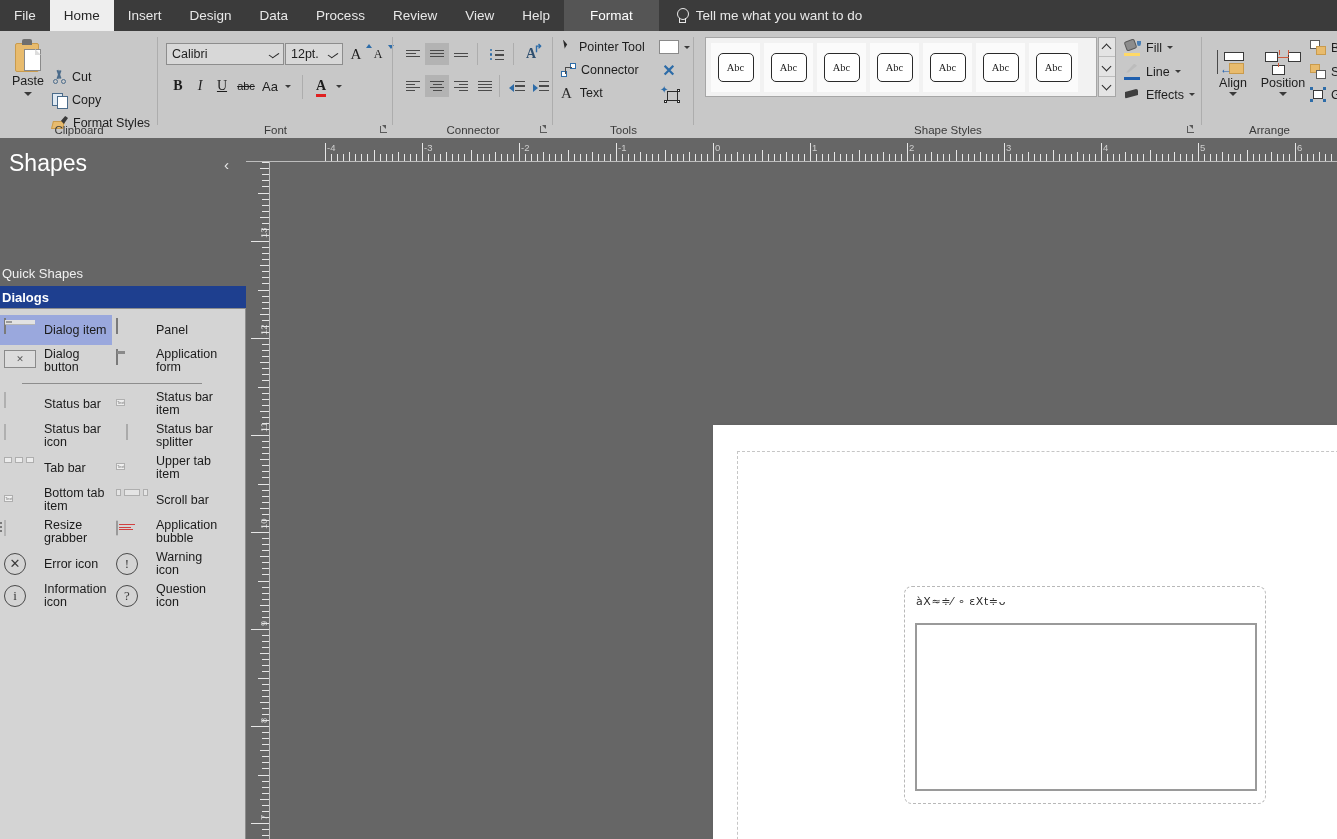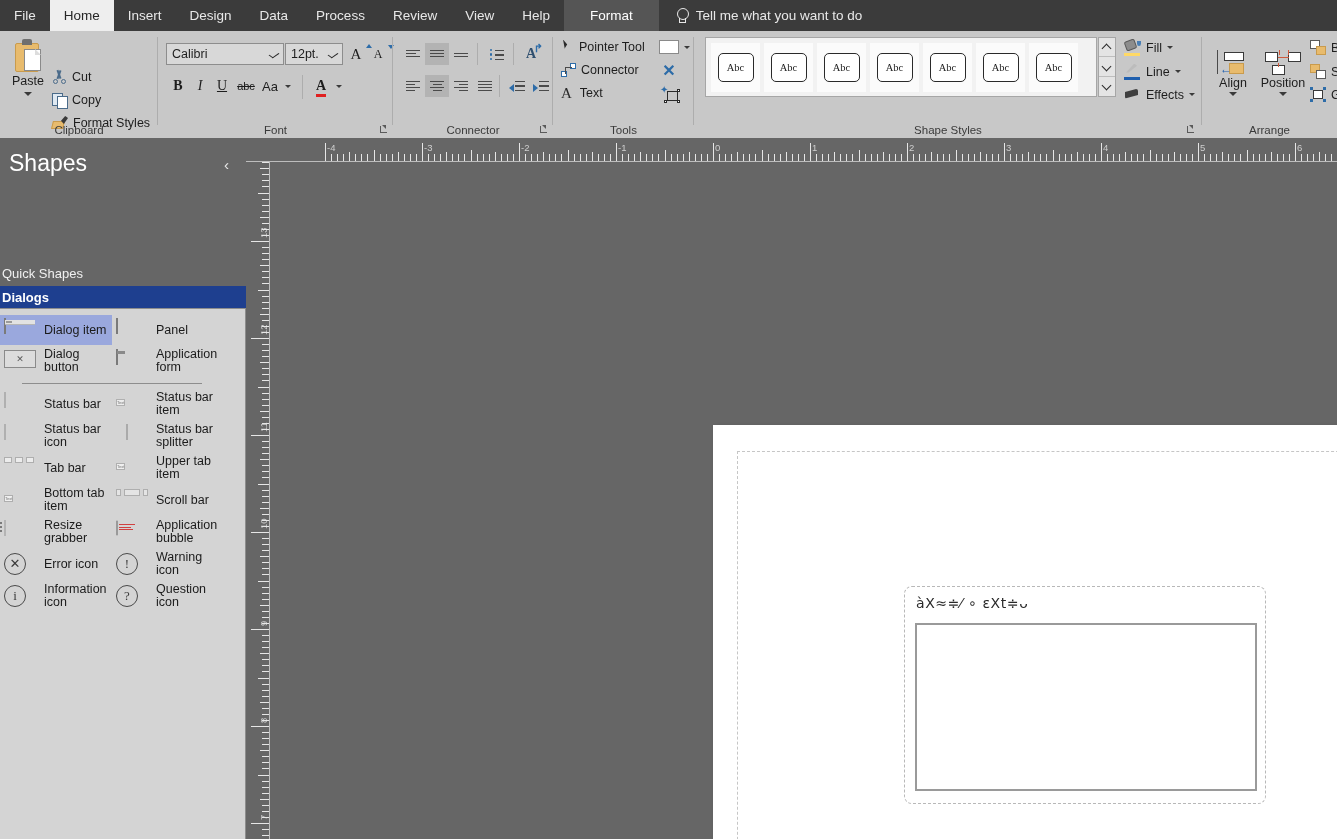"àX≈≑⁄ ∘ ɛXt≑ᴗ" .dialog-title { font-size: 14px -> 11px }
